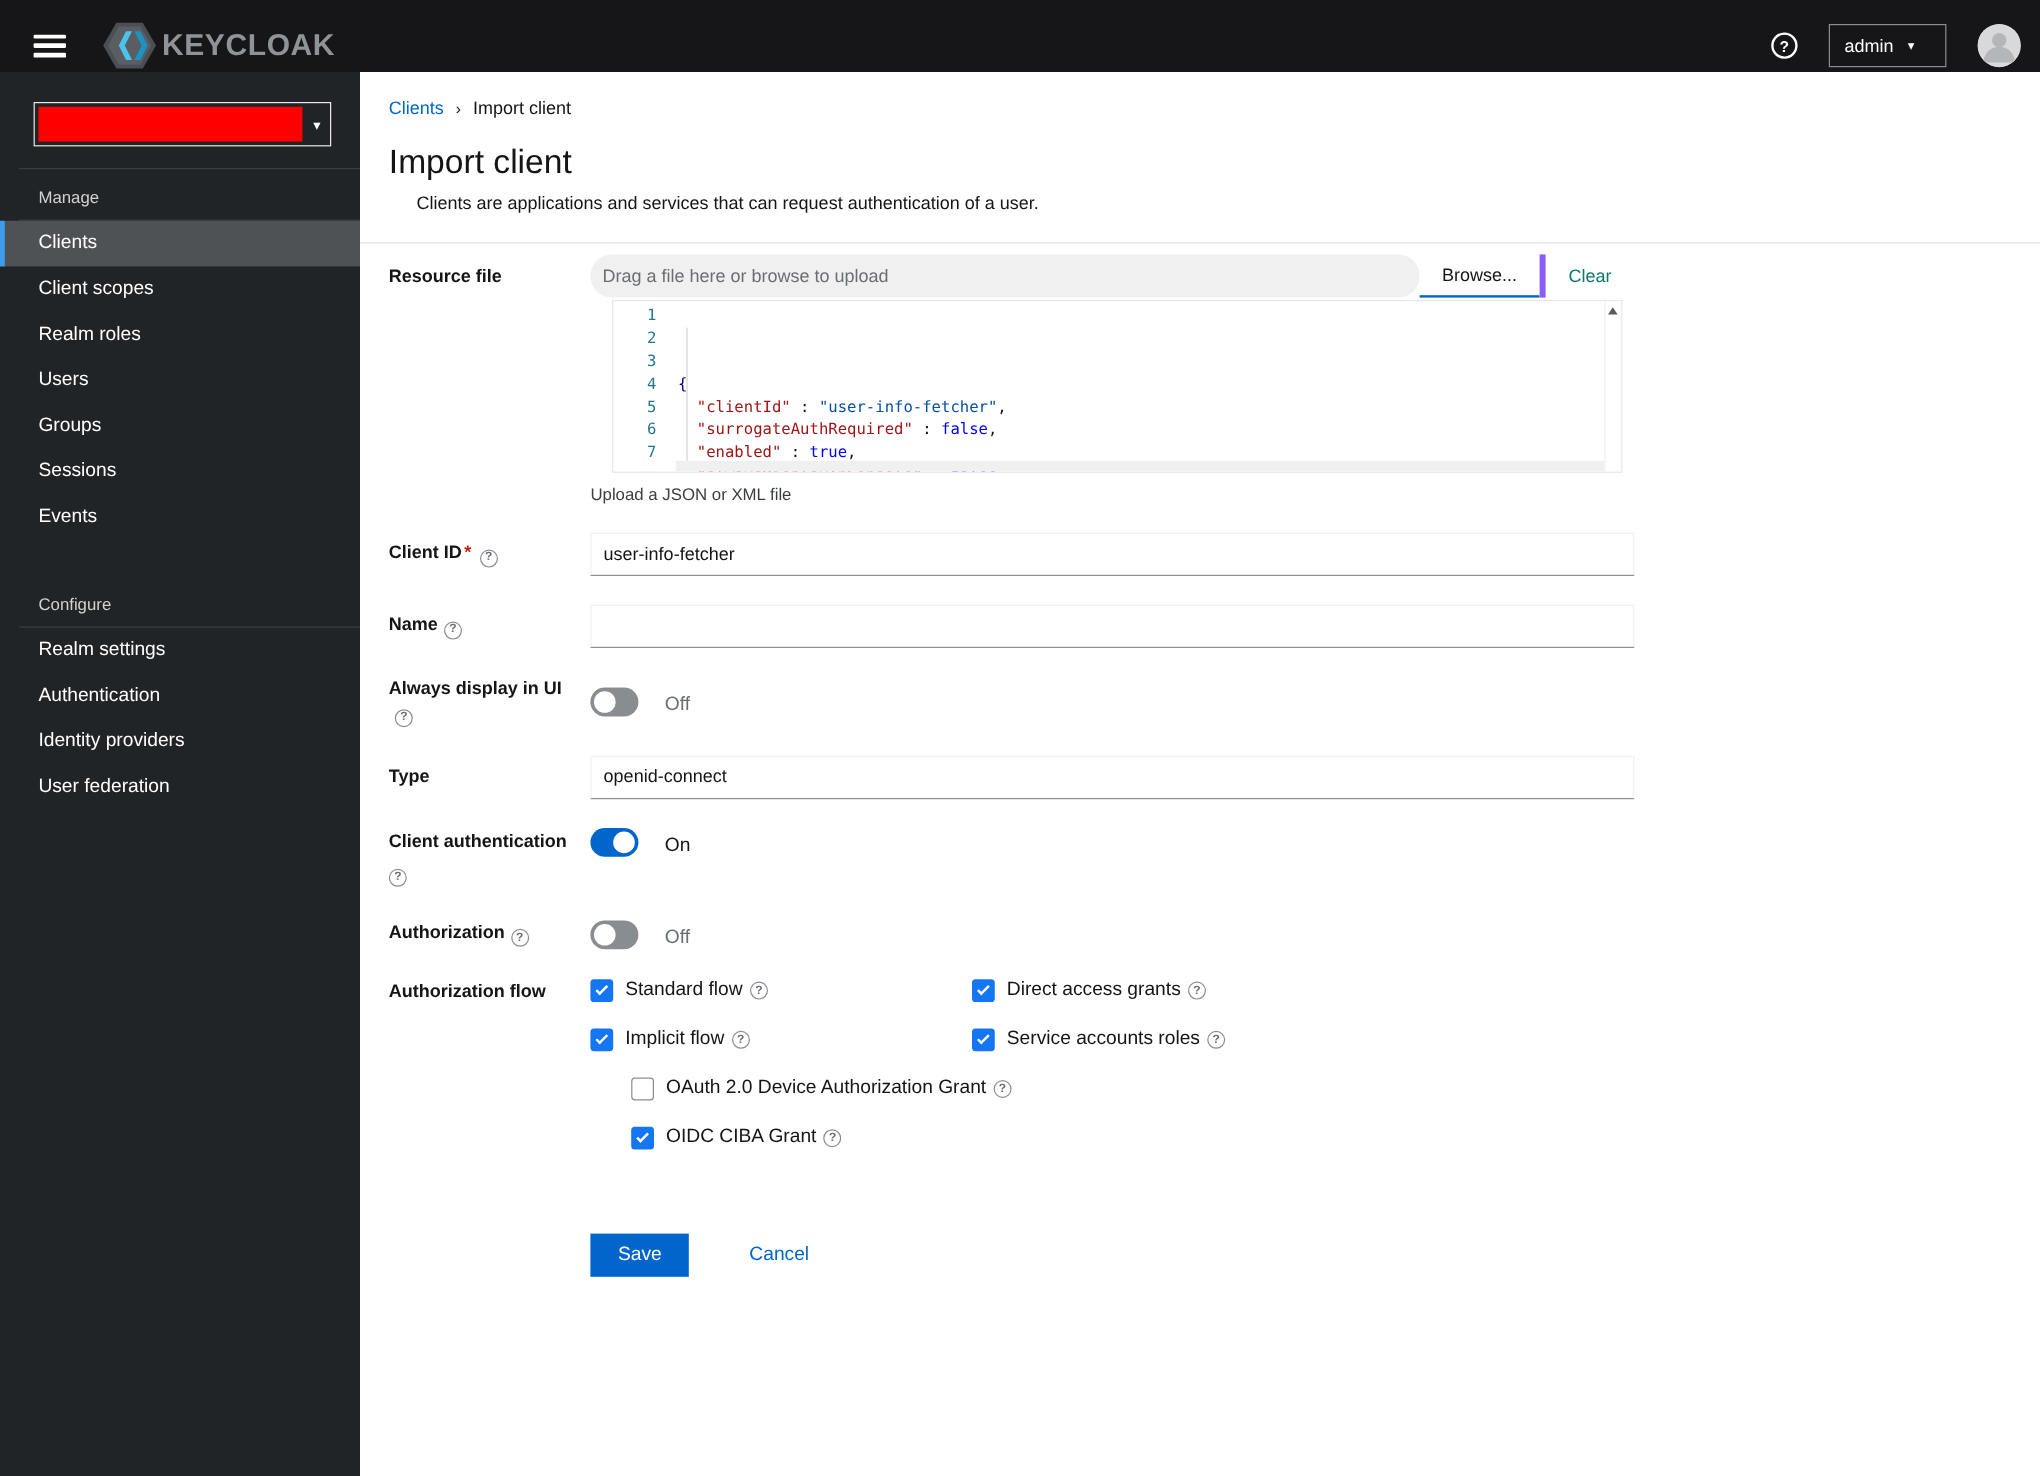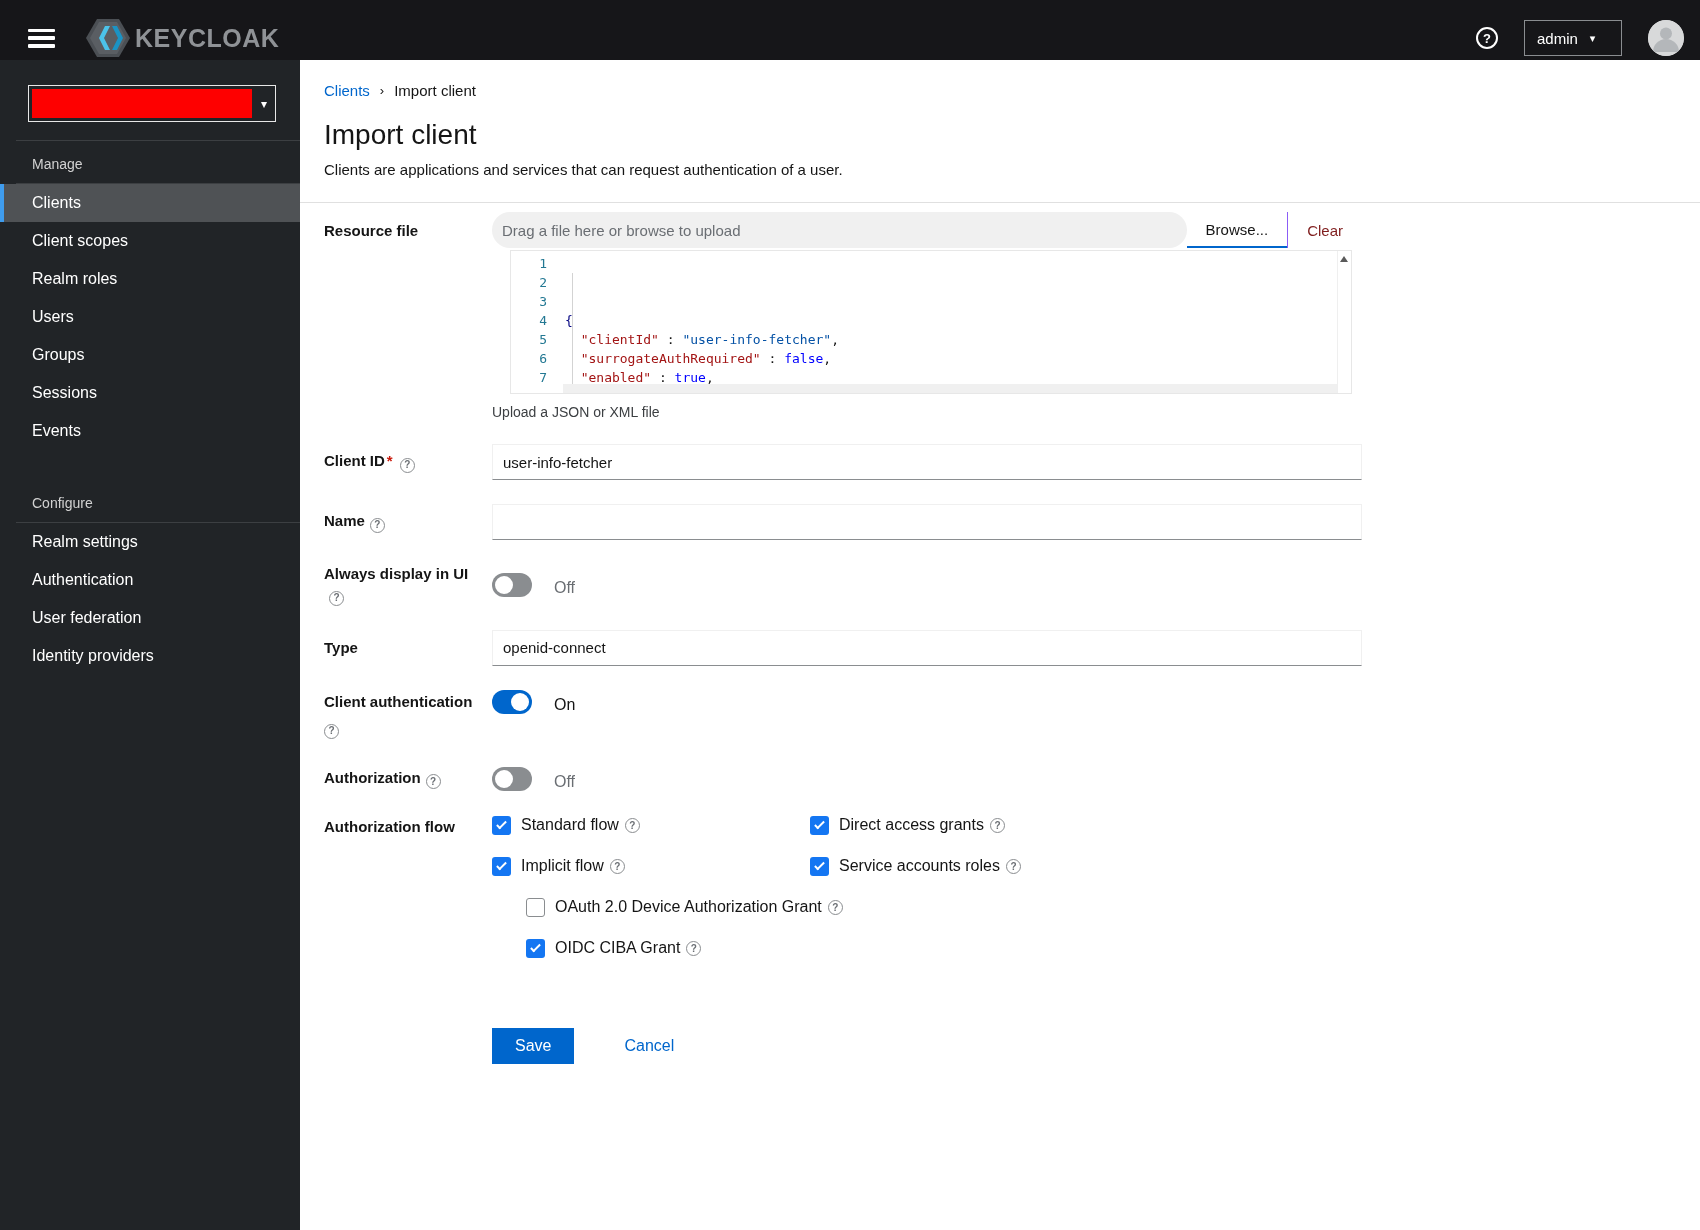"Clients are applications and services" .page-subtitle { margin-left: none -> 23px }
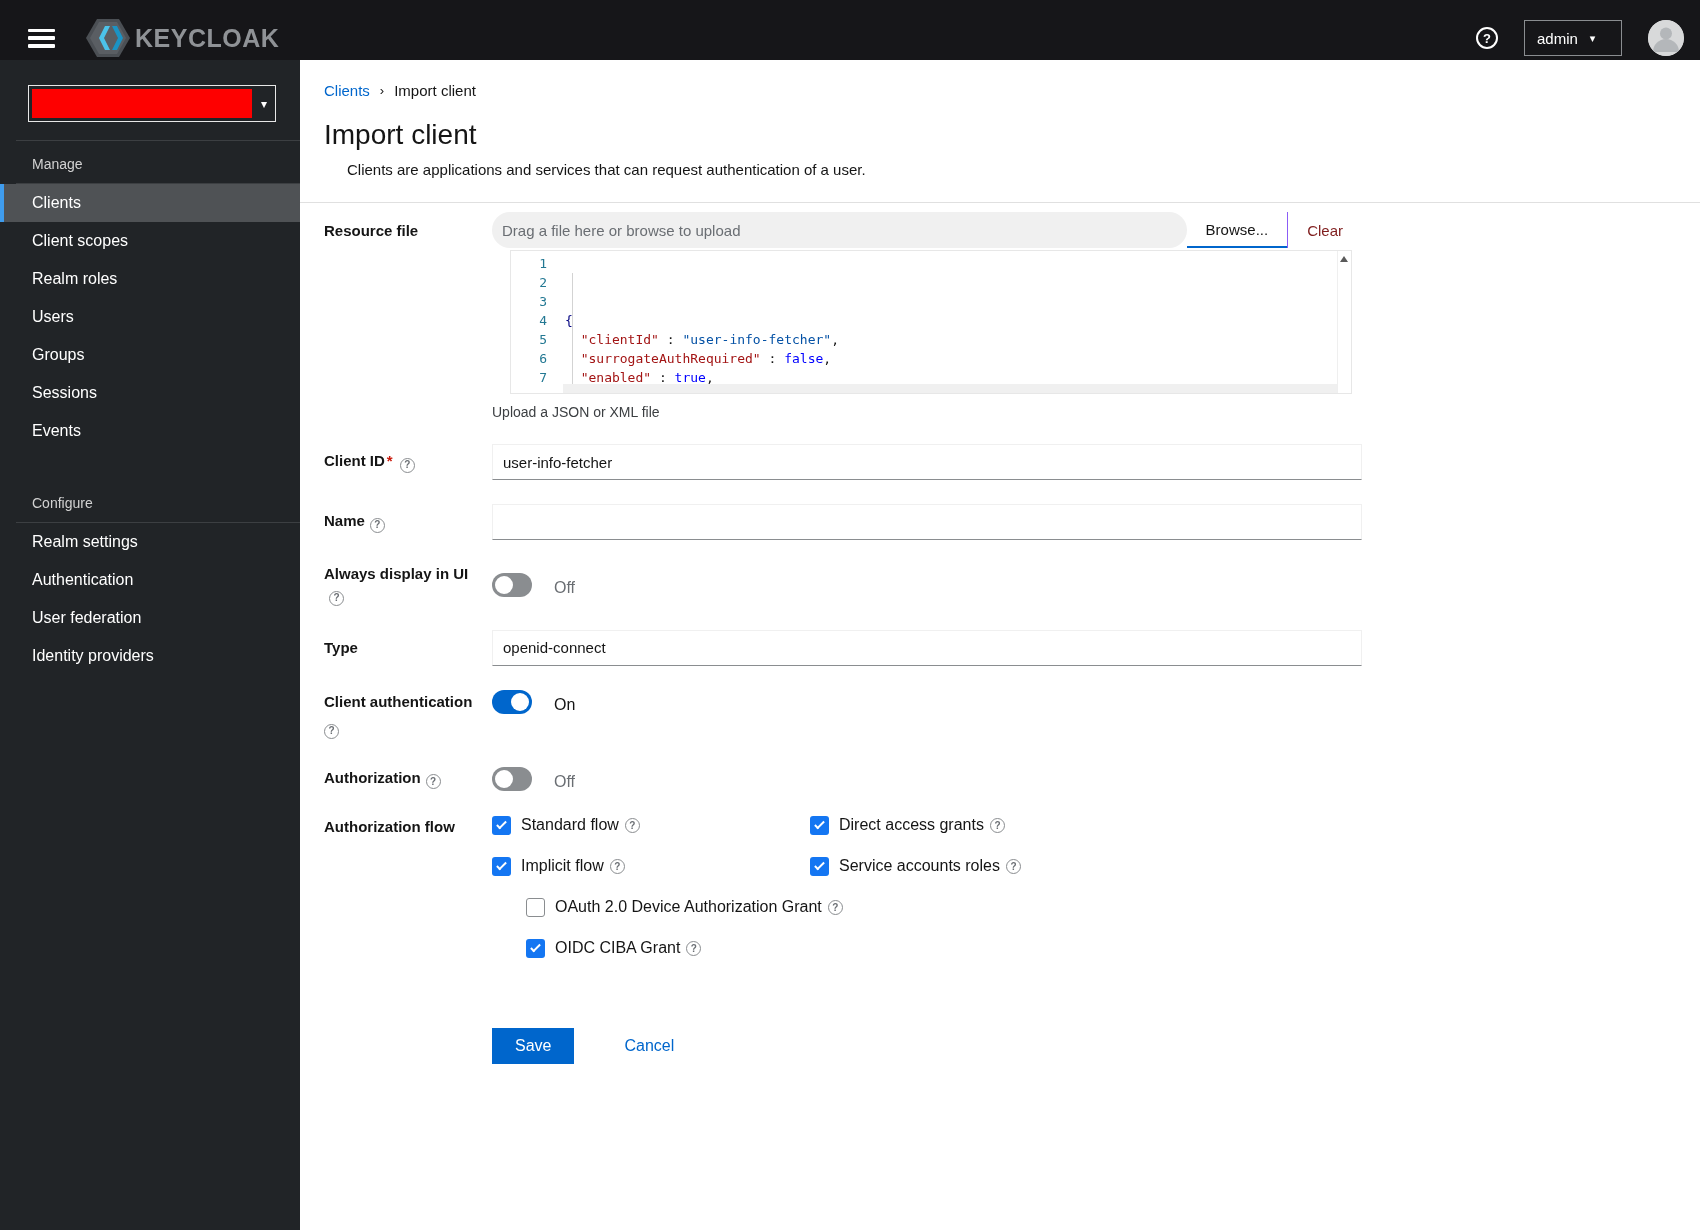"Clear" .btn-clear { border-left: 1px solid #8b5cf6 -> 5px solid #8b5cf6; color: #7f1d1d -> #0f766e }
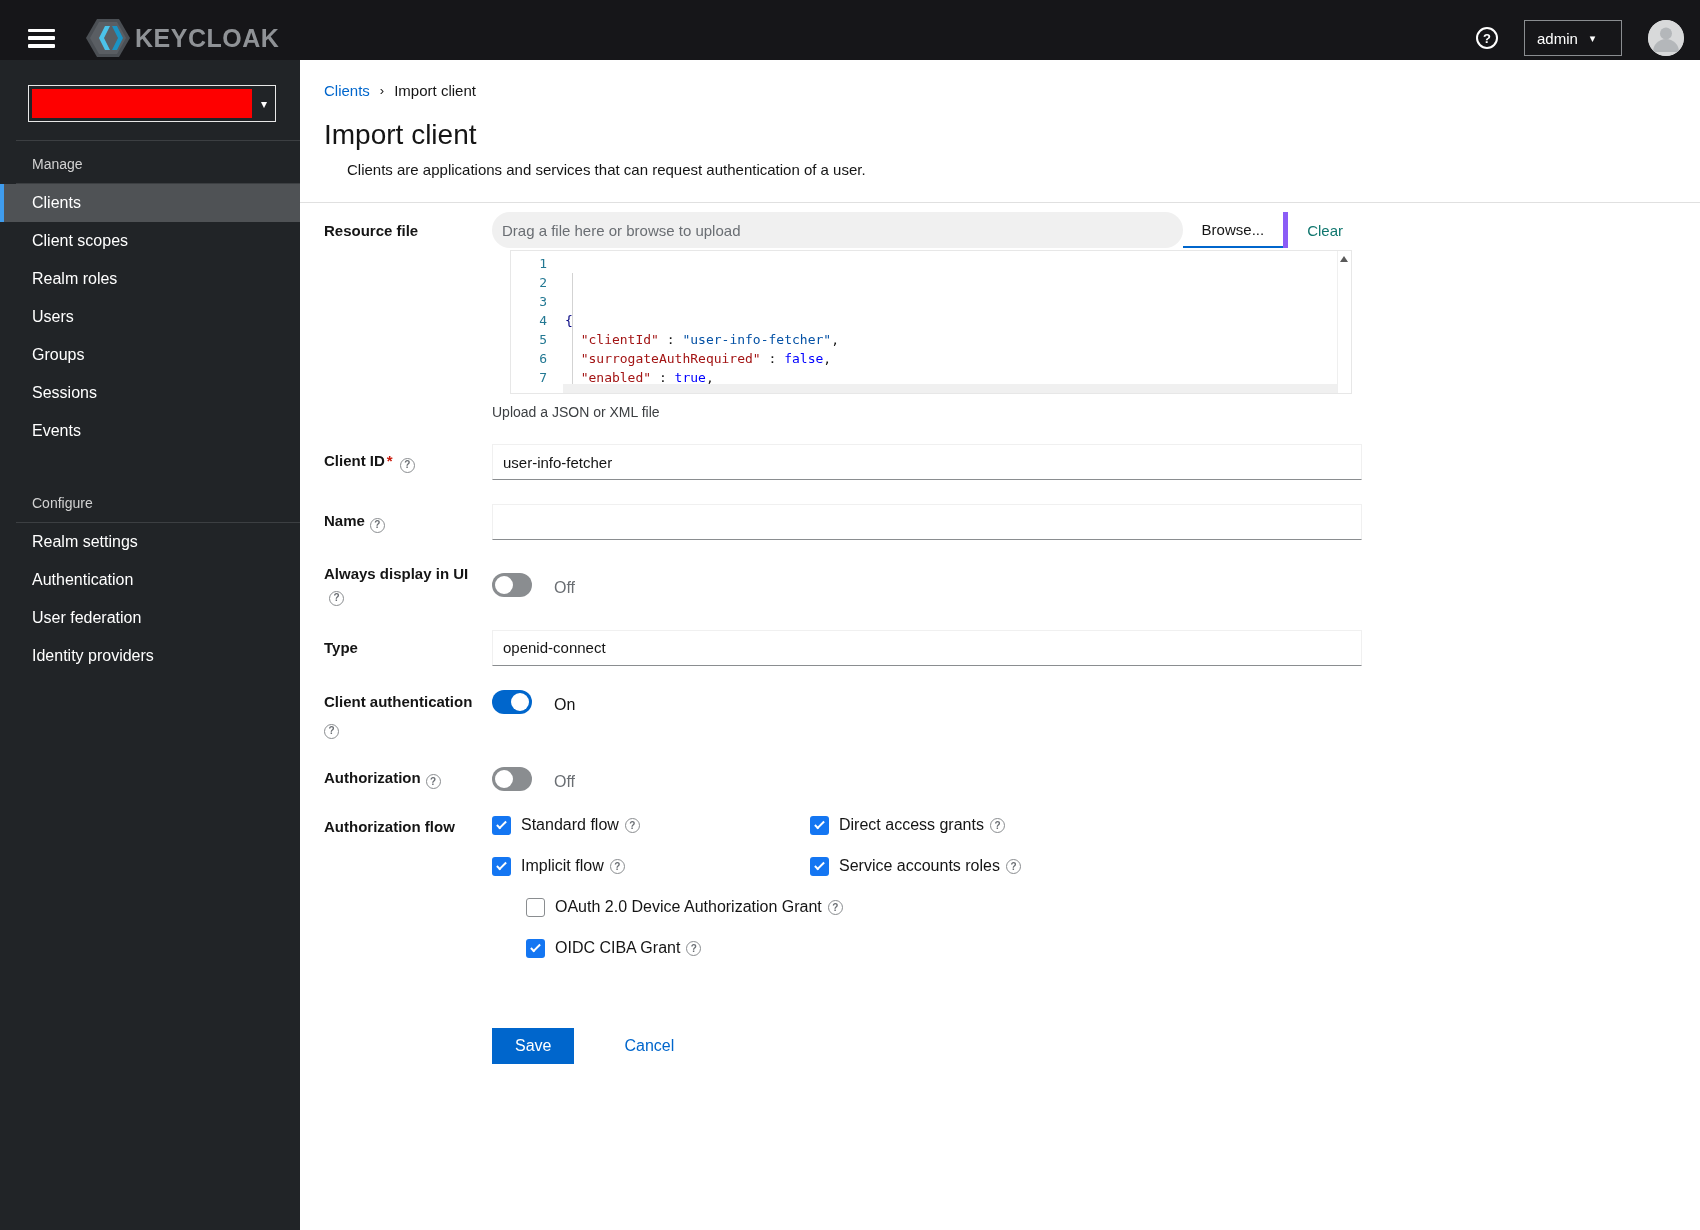"User federation" a.nav-item { order: before "Identity providers" -> after "Identity providers" }
